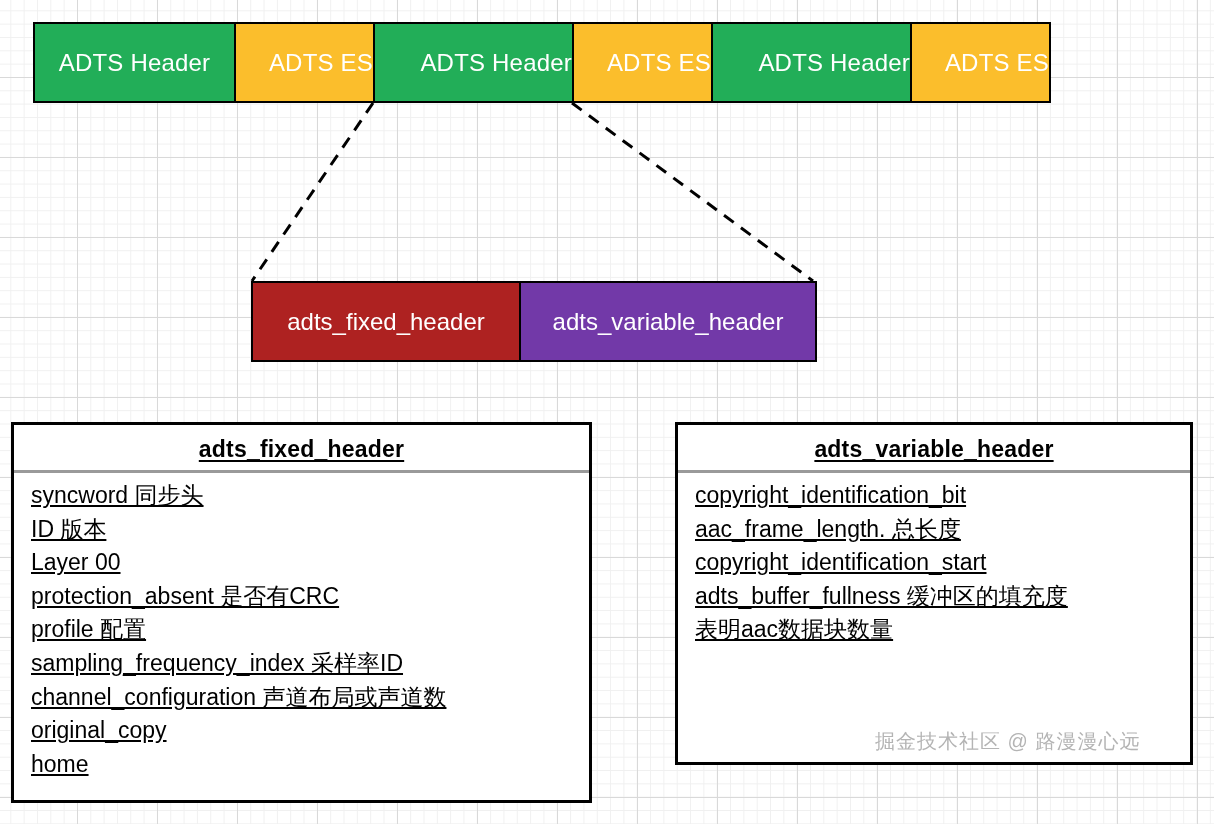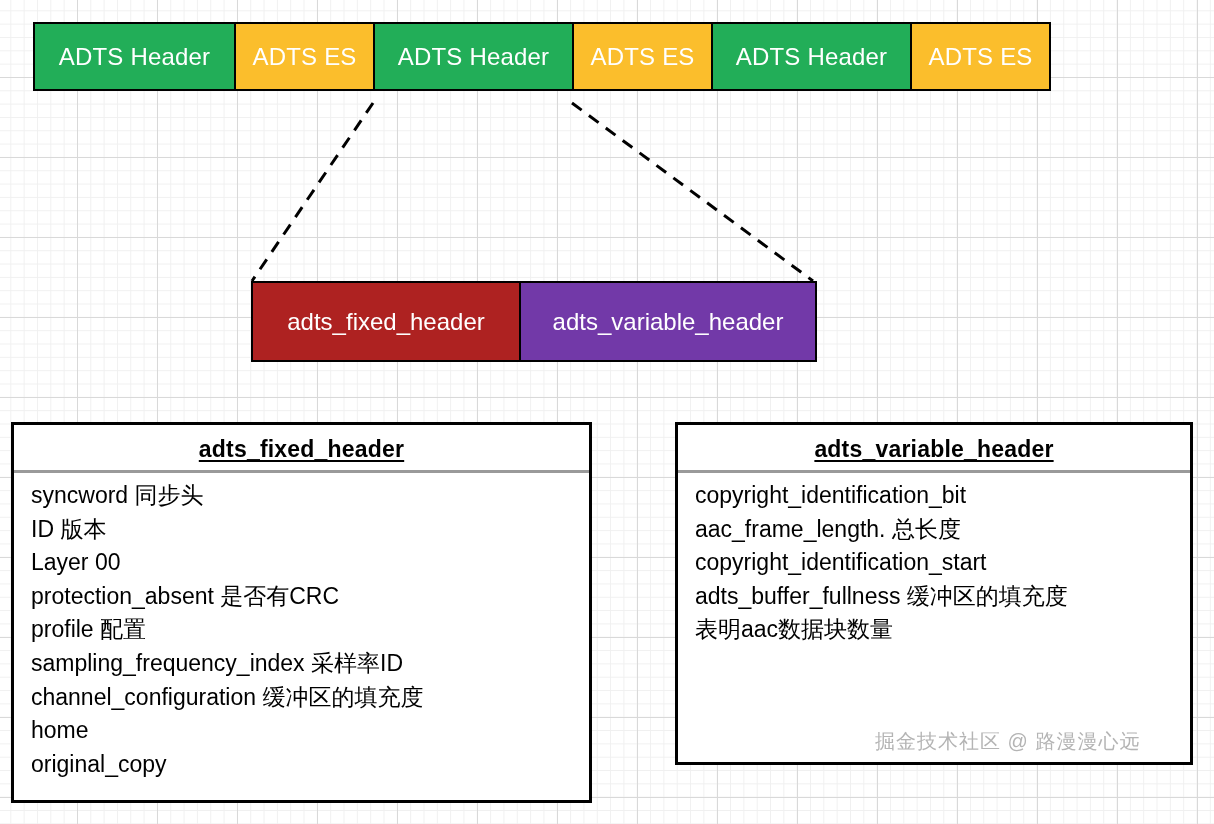"ADTS Header" #frame-strip { height: 69px -> 81px }
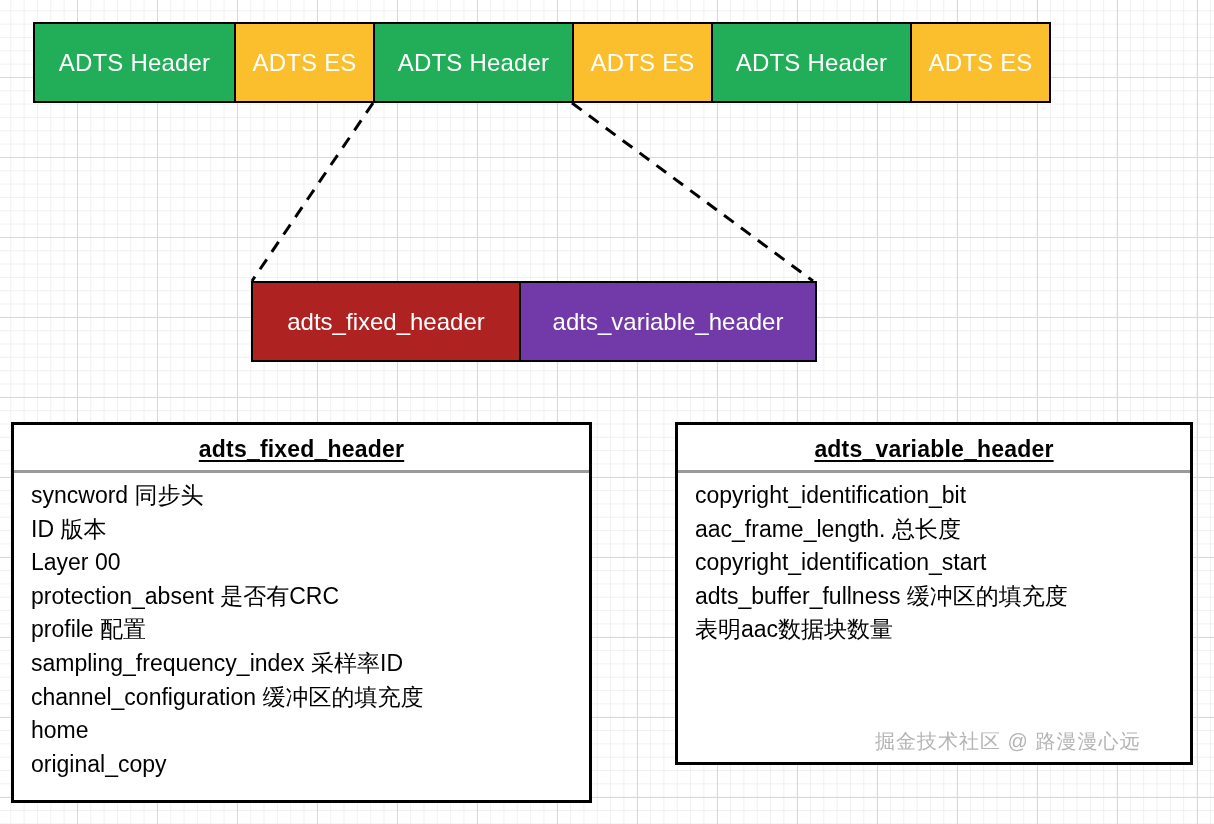"ADTS ES" .frame-cell + .frame-cell { justify-content: none -> flex-end }
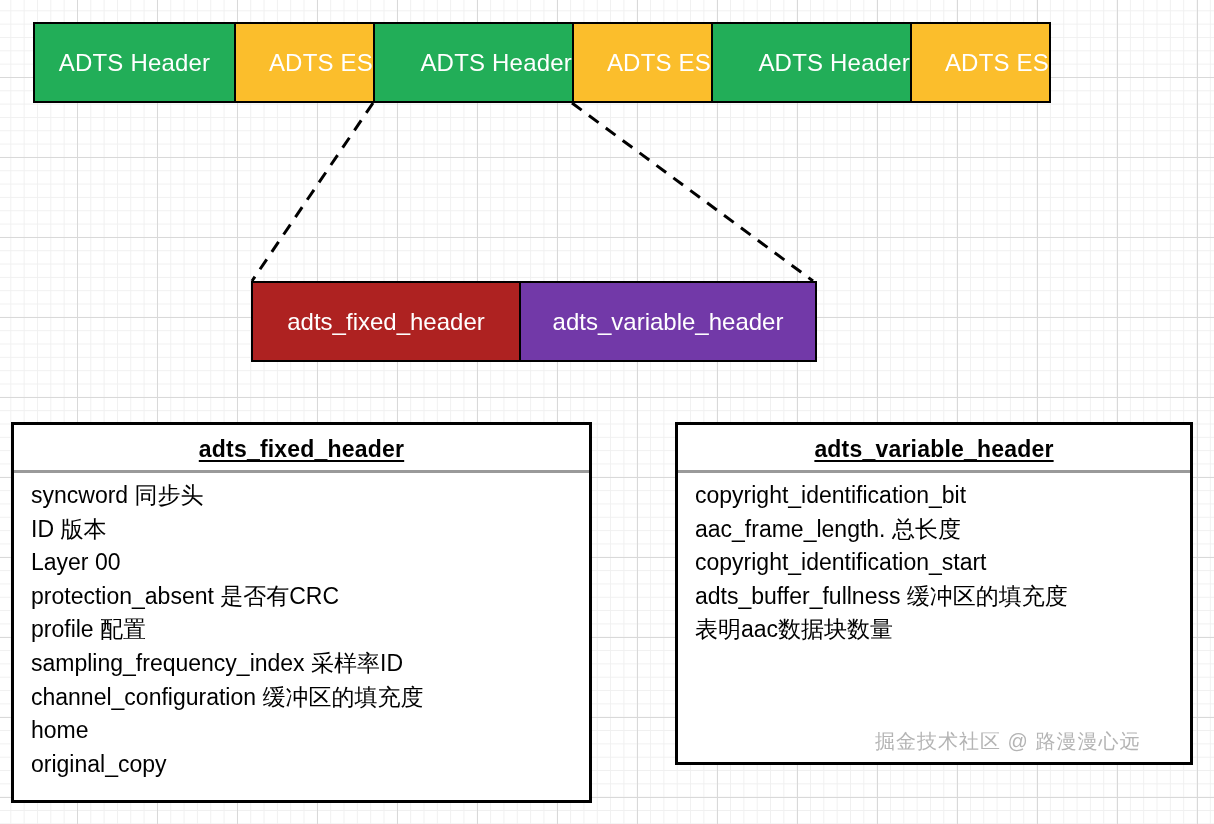"syncword 同步头" .field-line { text-decoration: none -> underline }
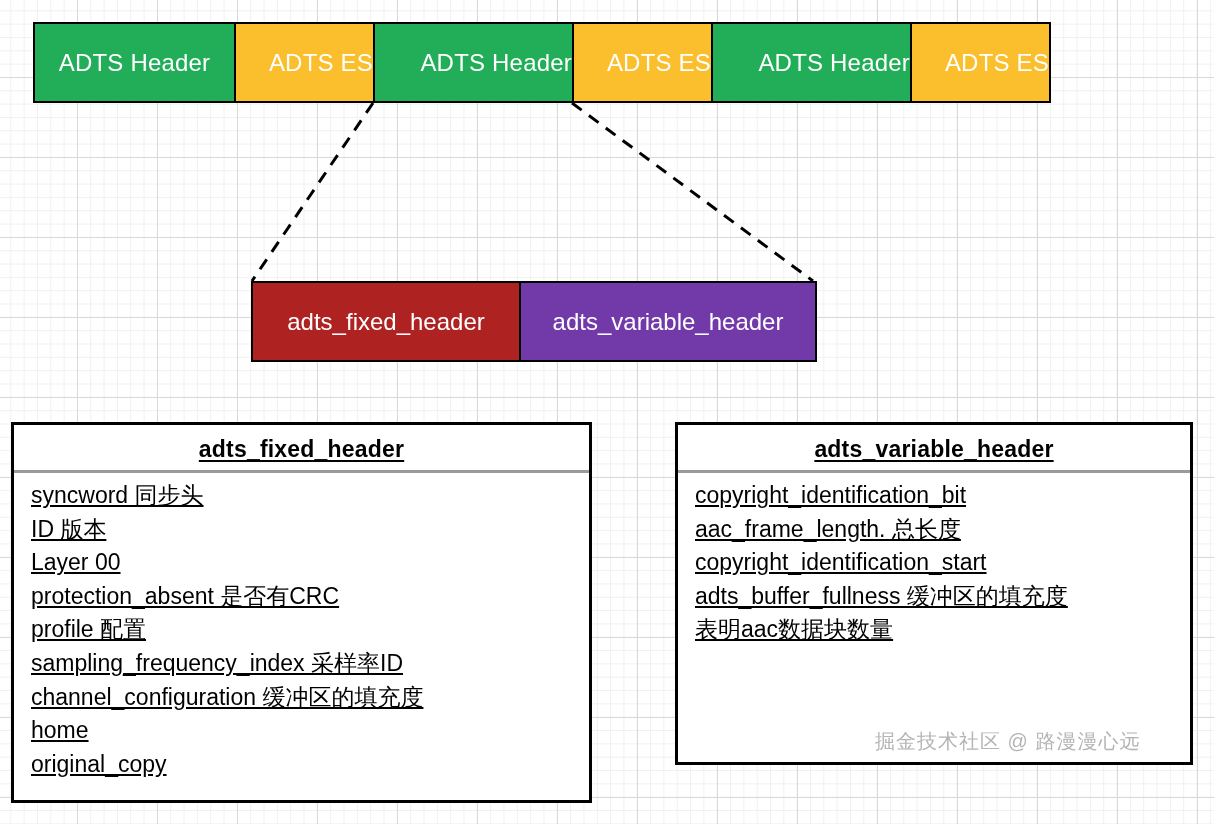"channel_configuration 缓冲区的填充度" div.field-line { text: 缓冲区的填充度 -> 声道布局或声道数 }
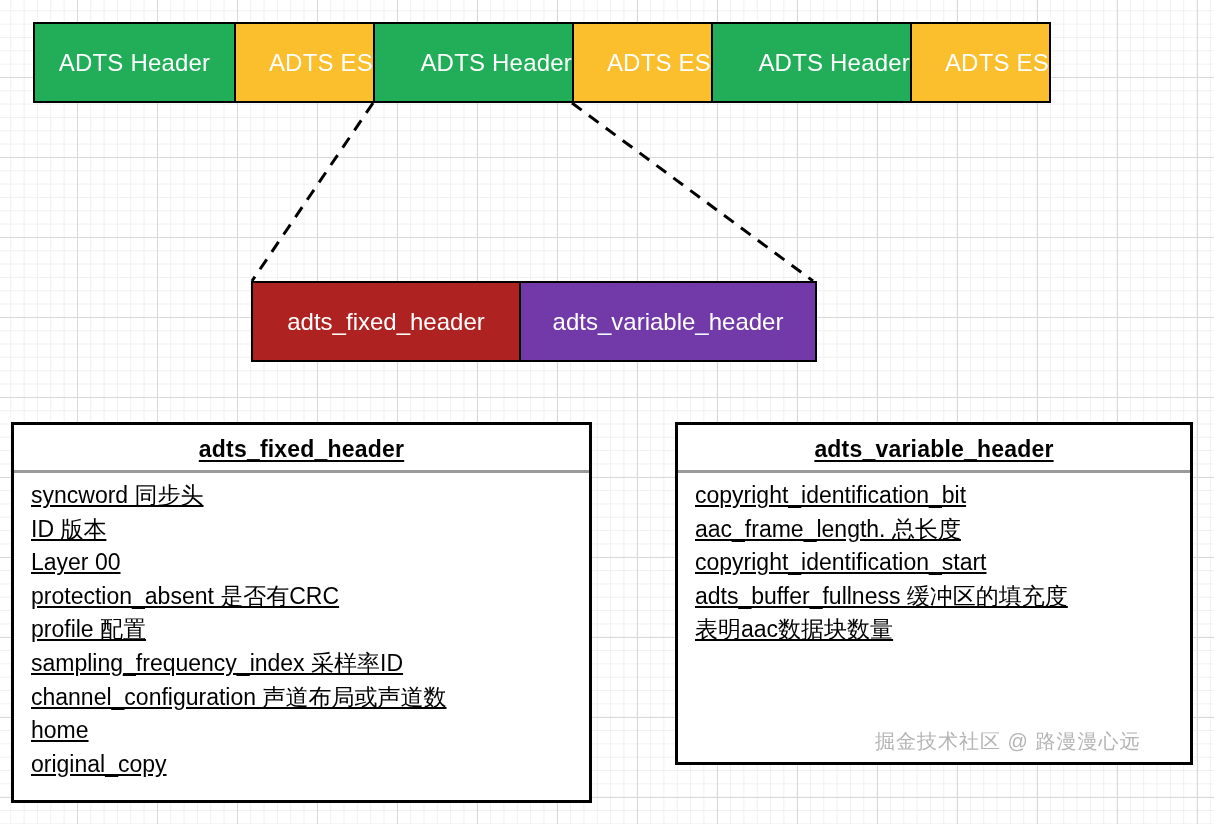"home" div.field-line { order: before "original_copy" -> after "original_copy" }
